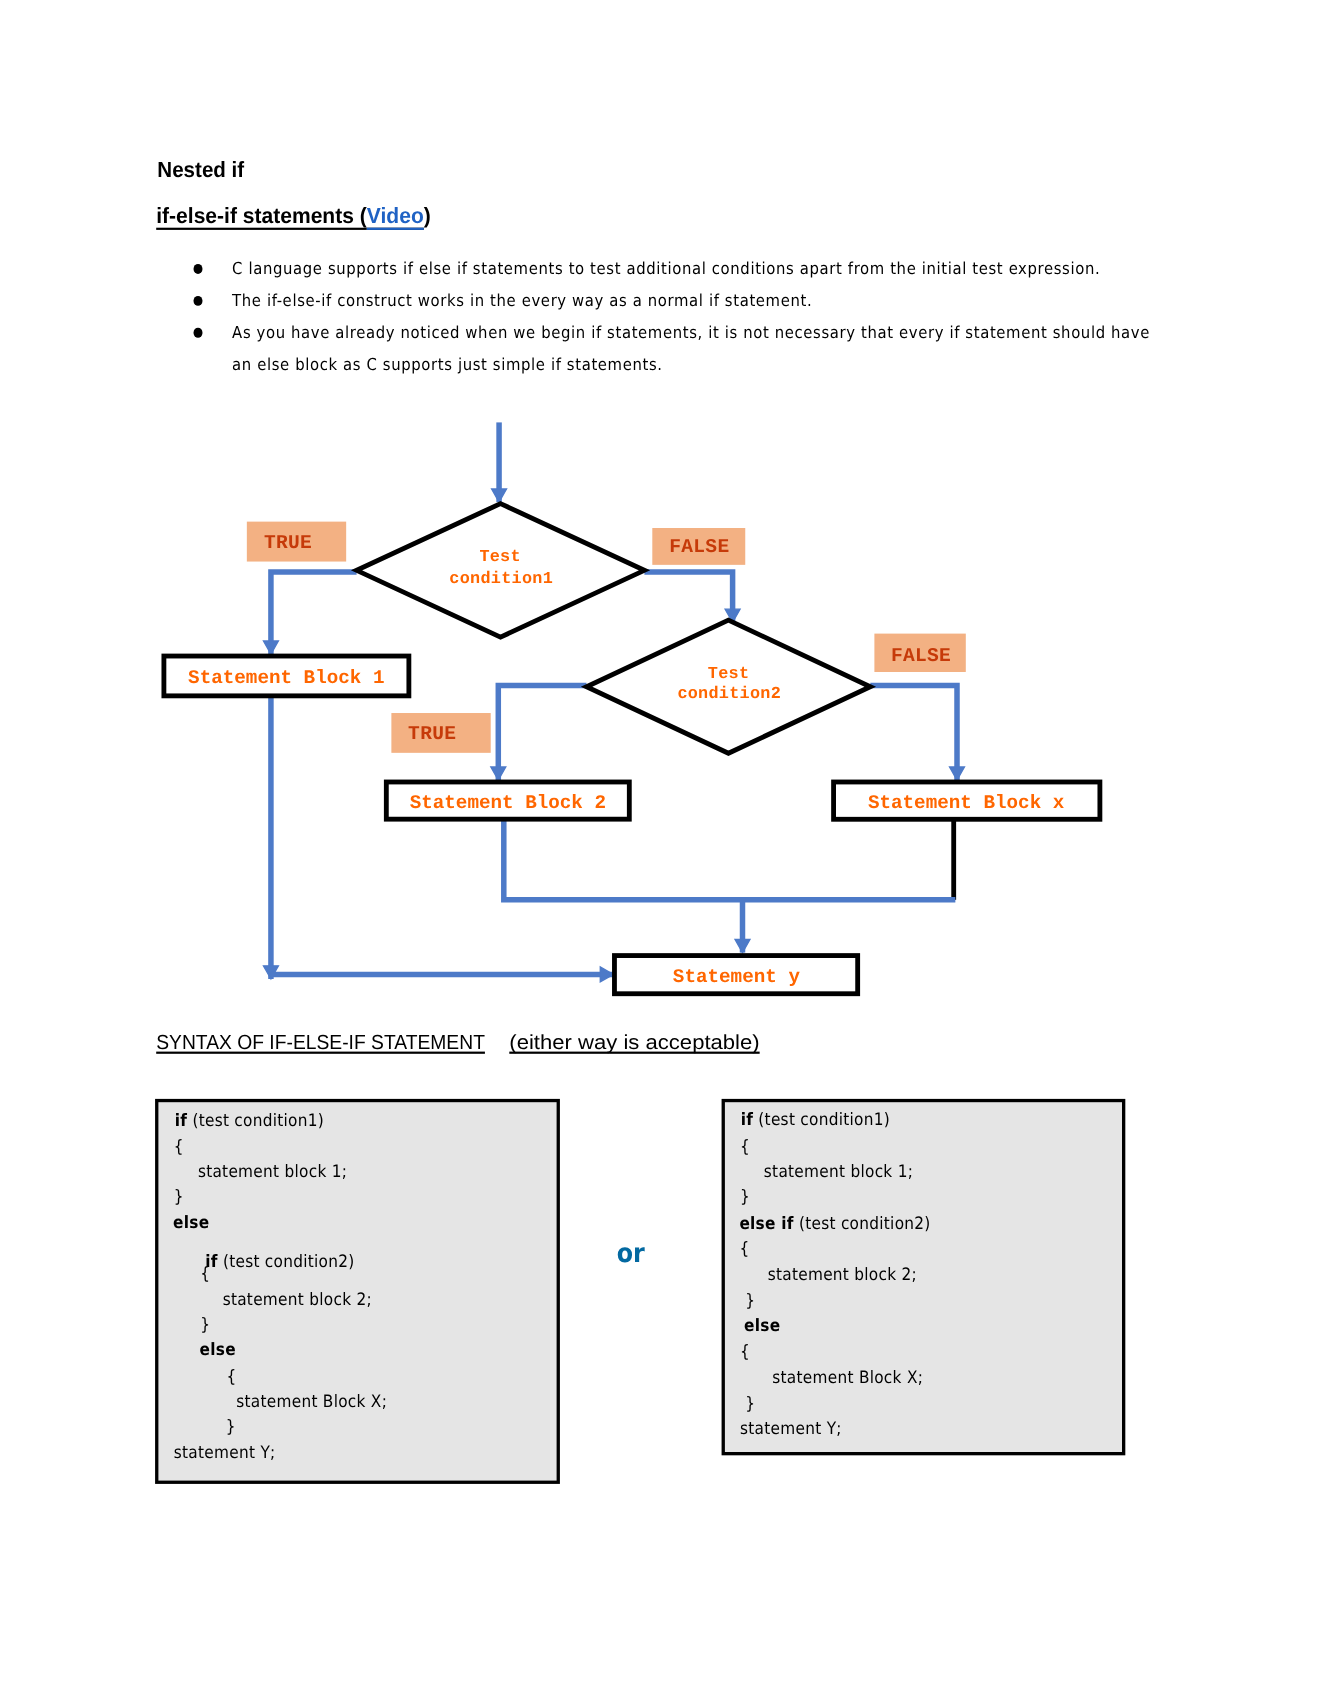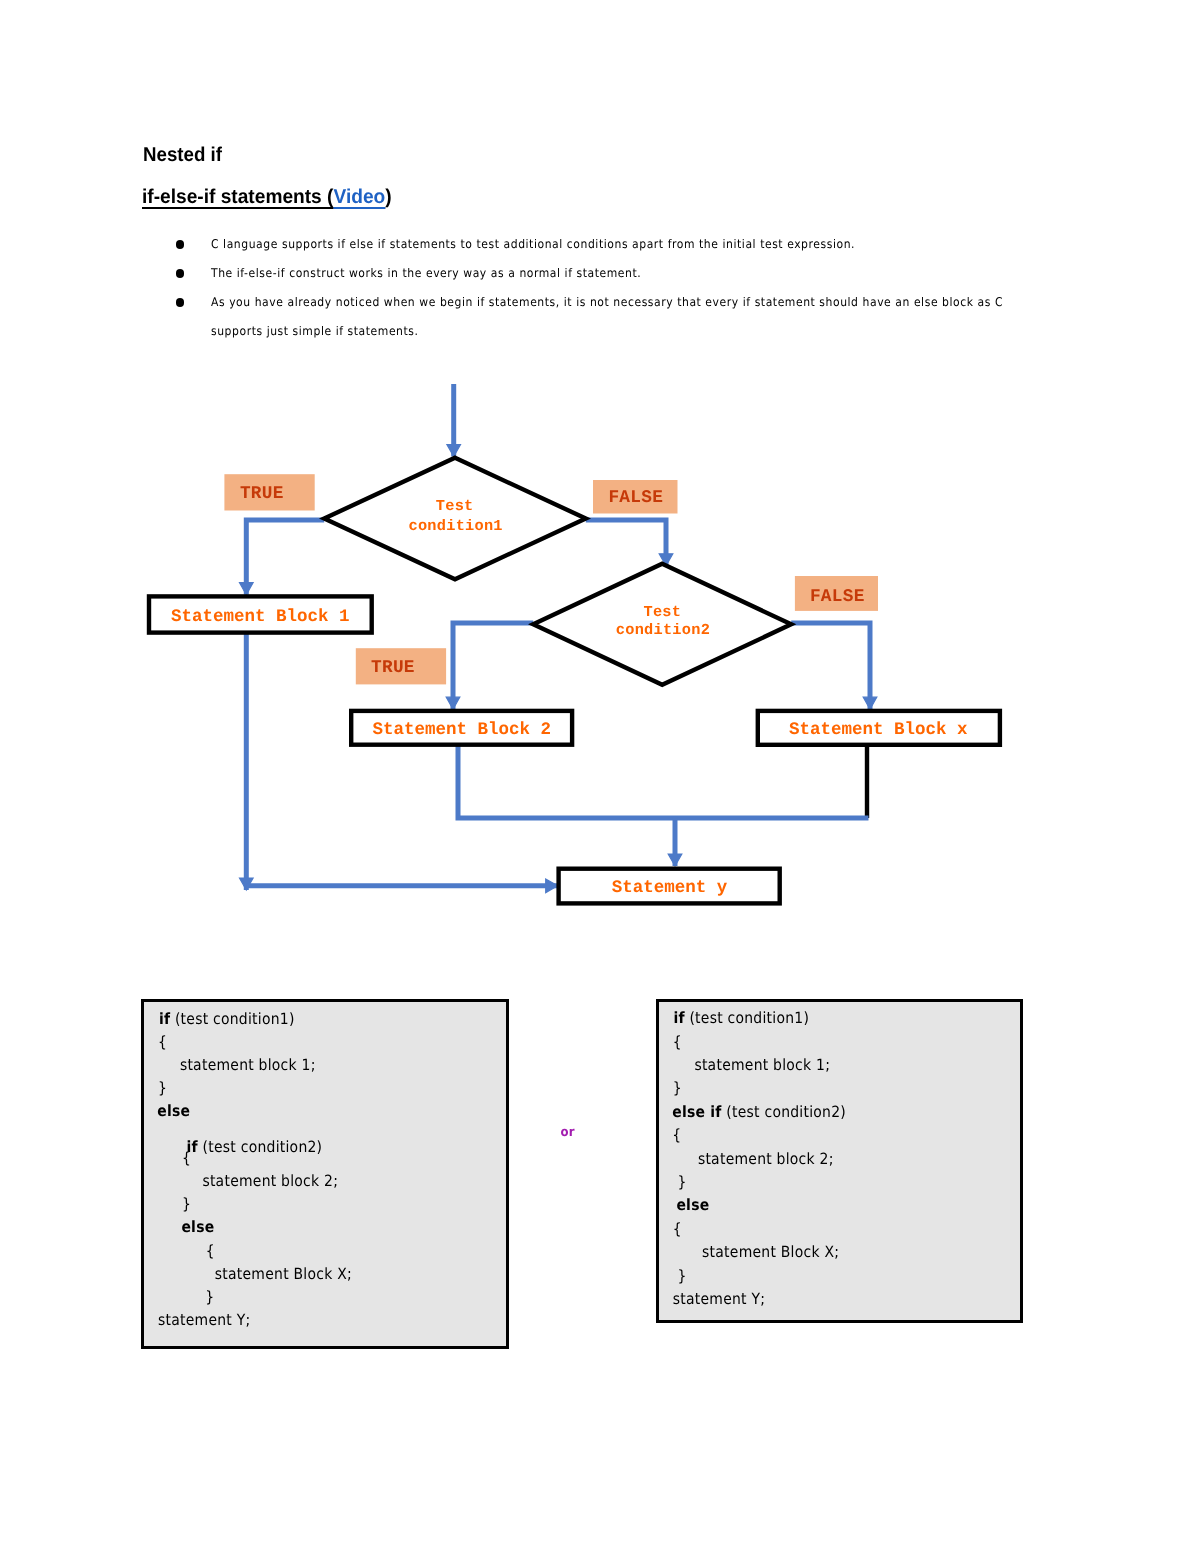"C language supports if else" .bullets { font-size: 12px -> 15px }
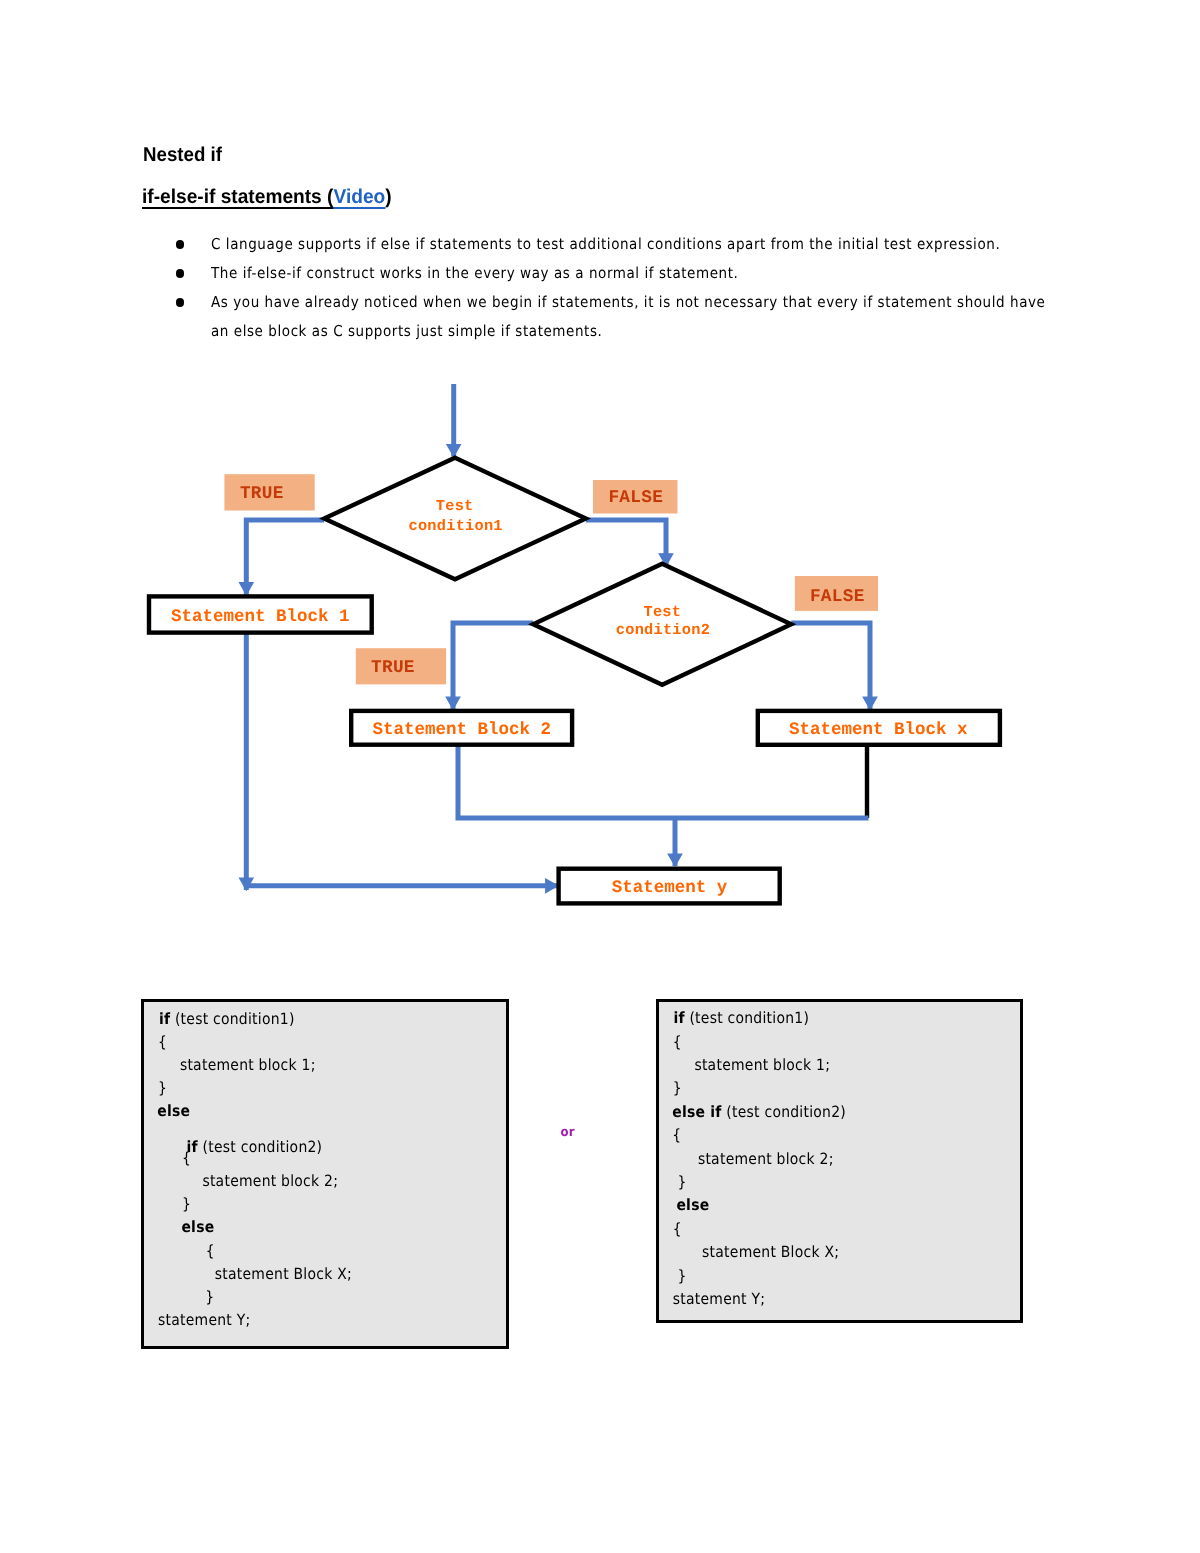"SYNTAX OF IF-ELSE-IF STATEMENT (either" div.abs { html: none -> <div><span>SYNTAX OF IF-ELSE-IF STATEMENT</span><span>(either way is acceptable)</span></div> }
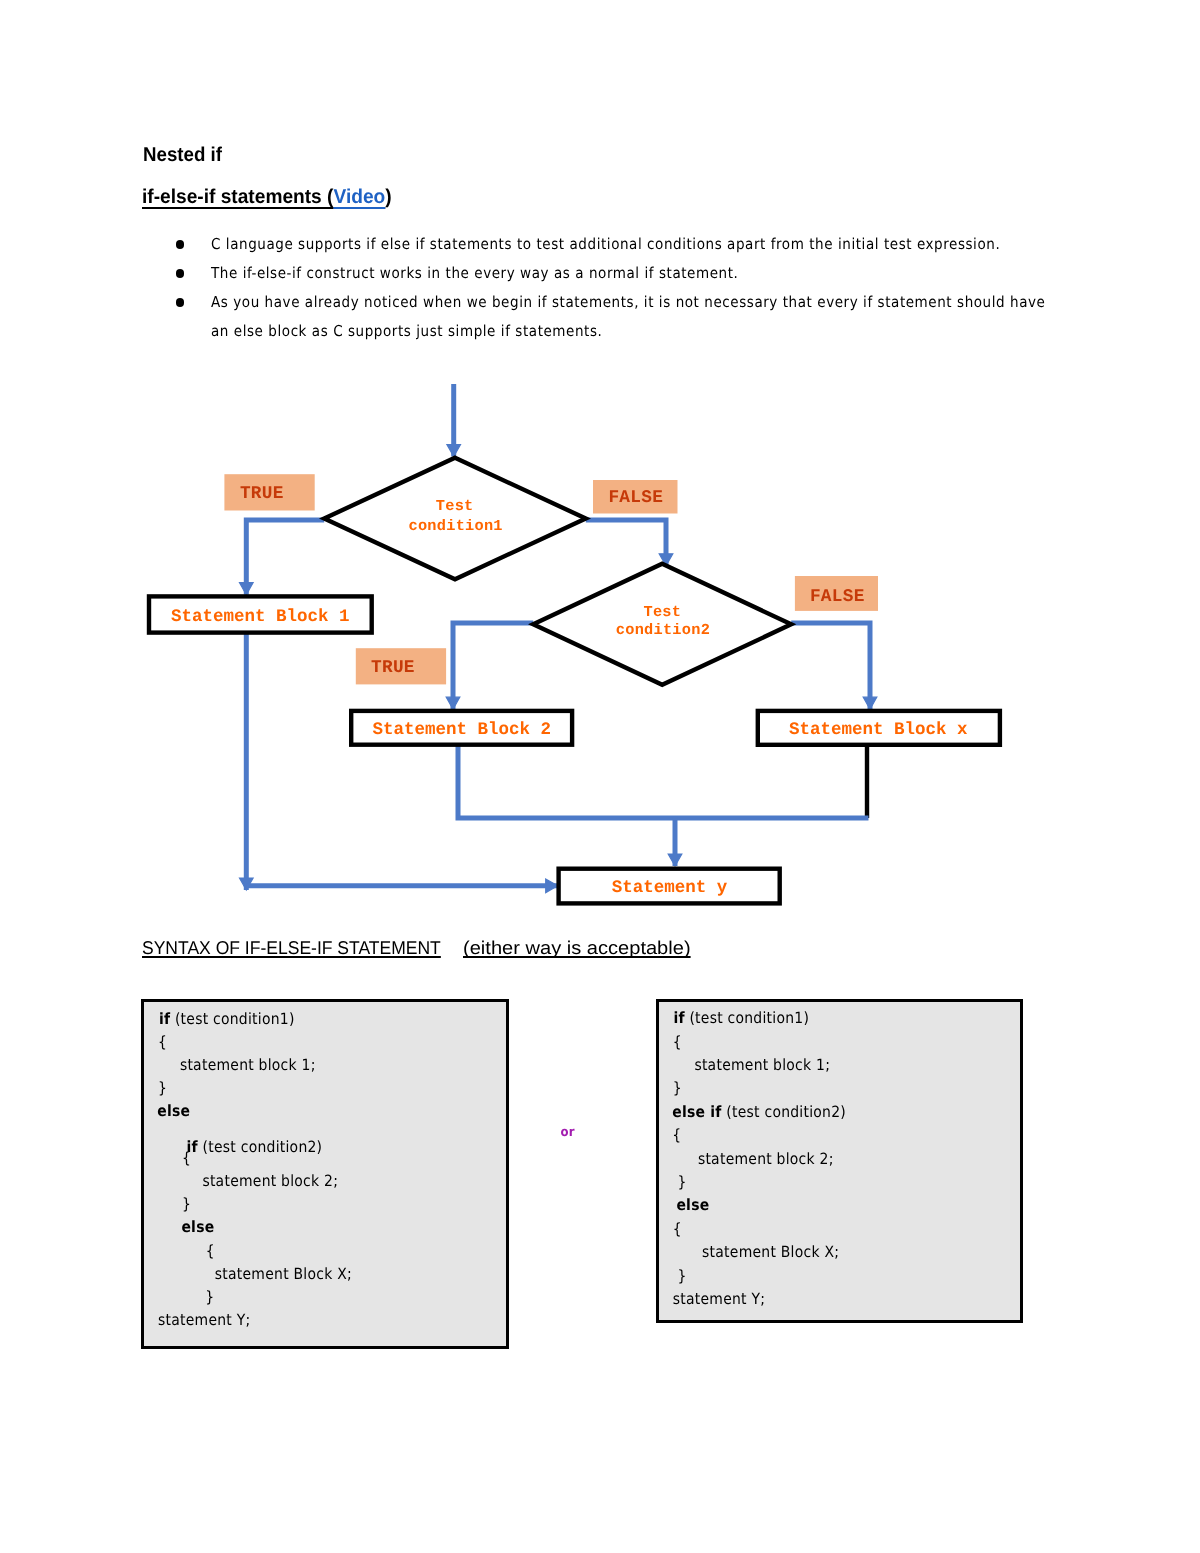"or" .orword { color: #a21caf -> #0369a1; font-size: 13px -> 24px }
